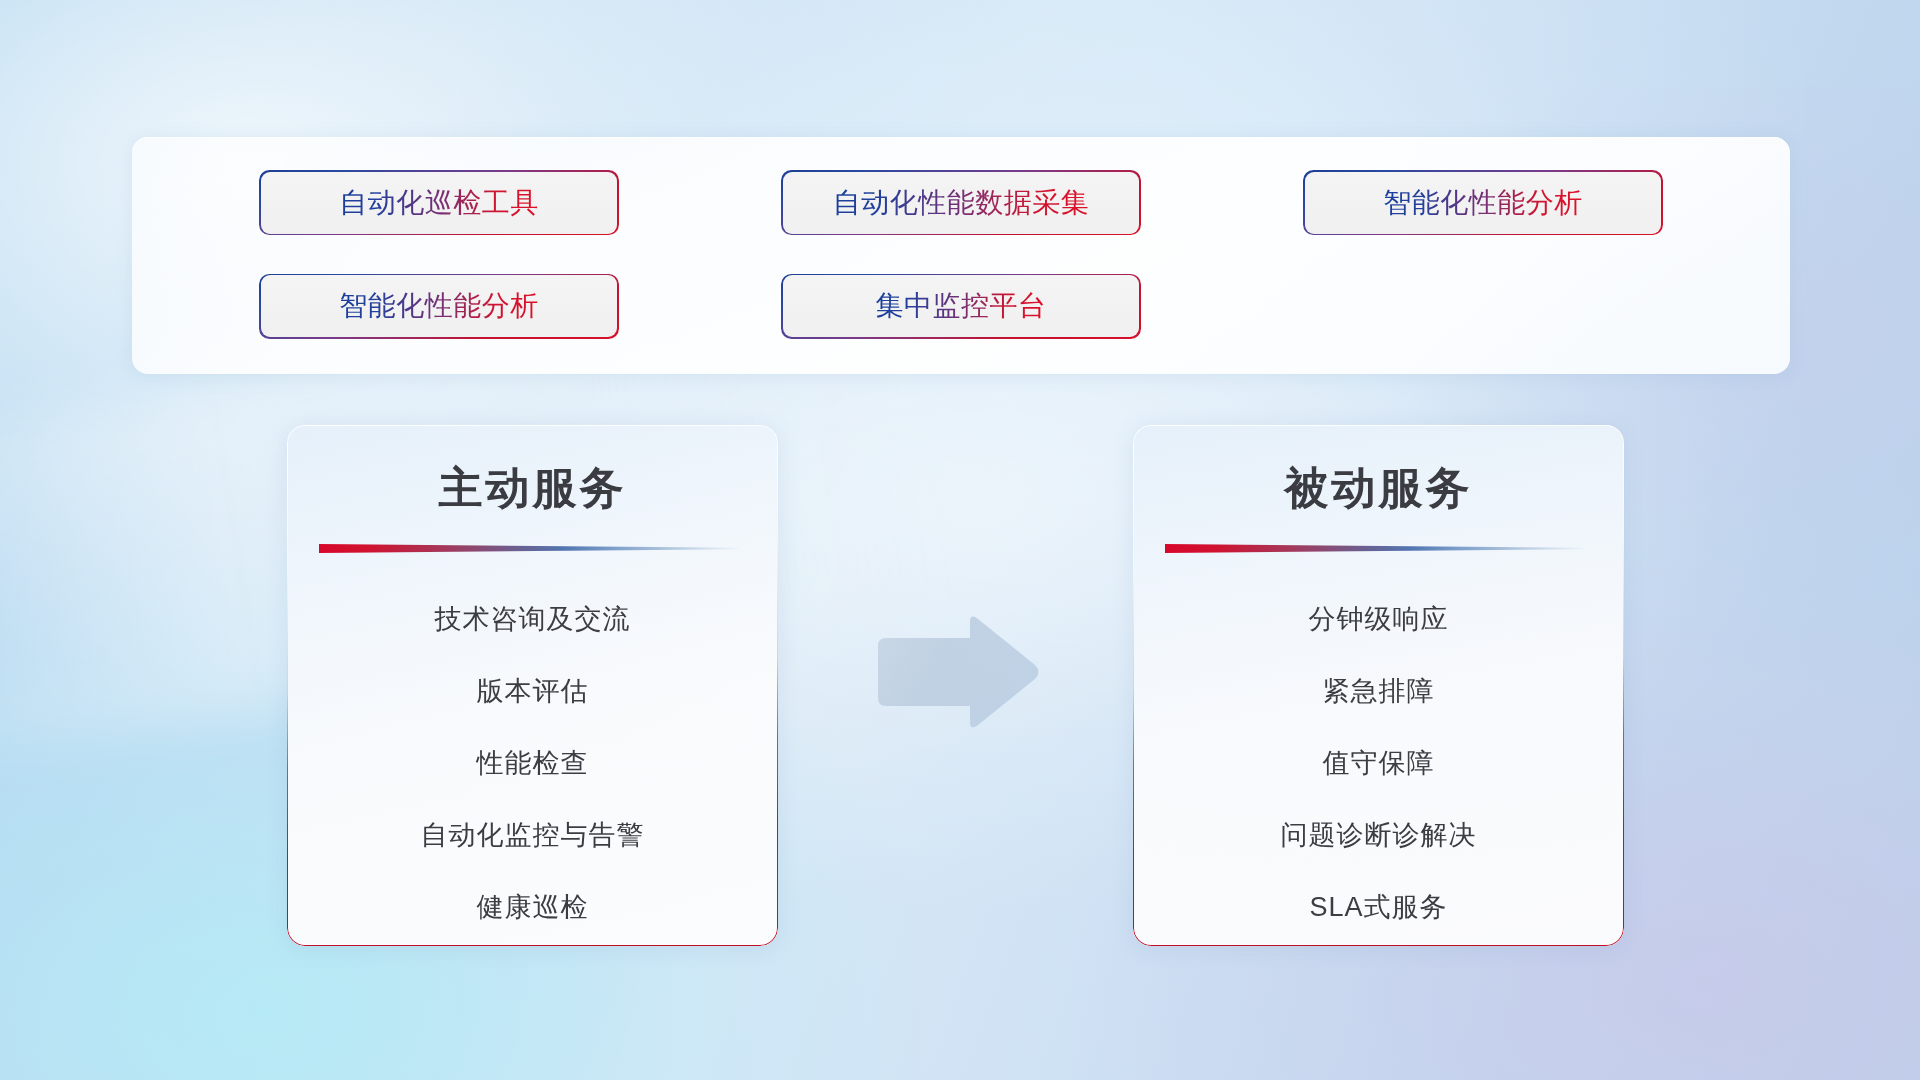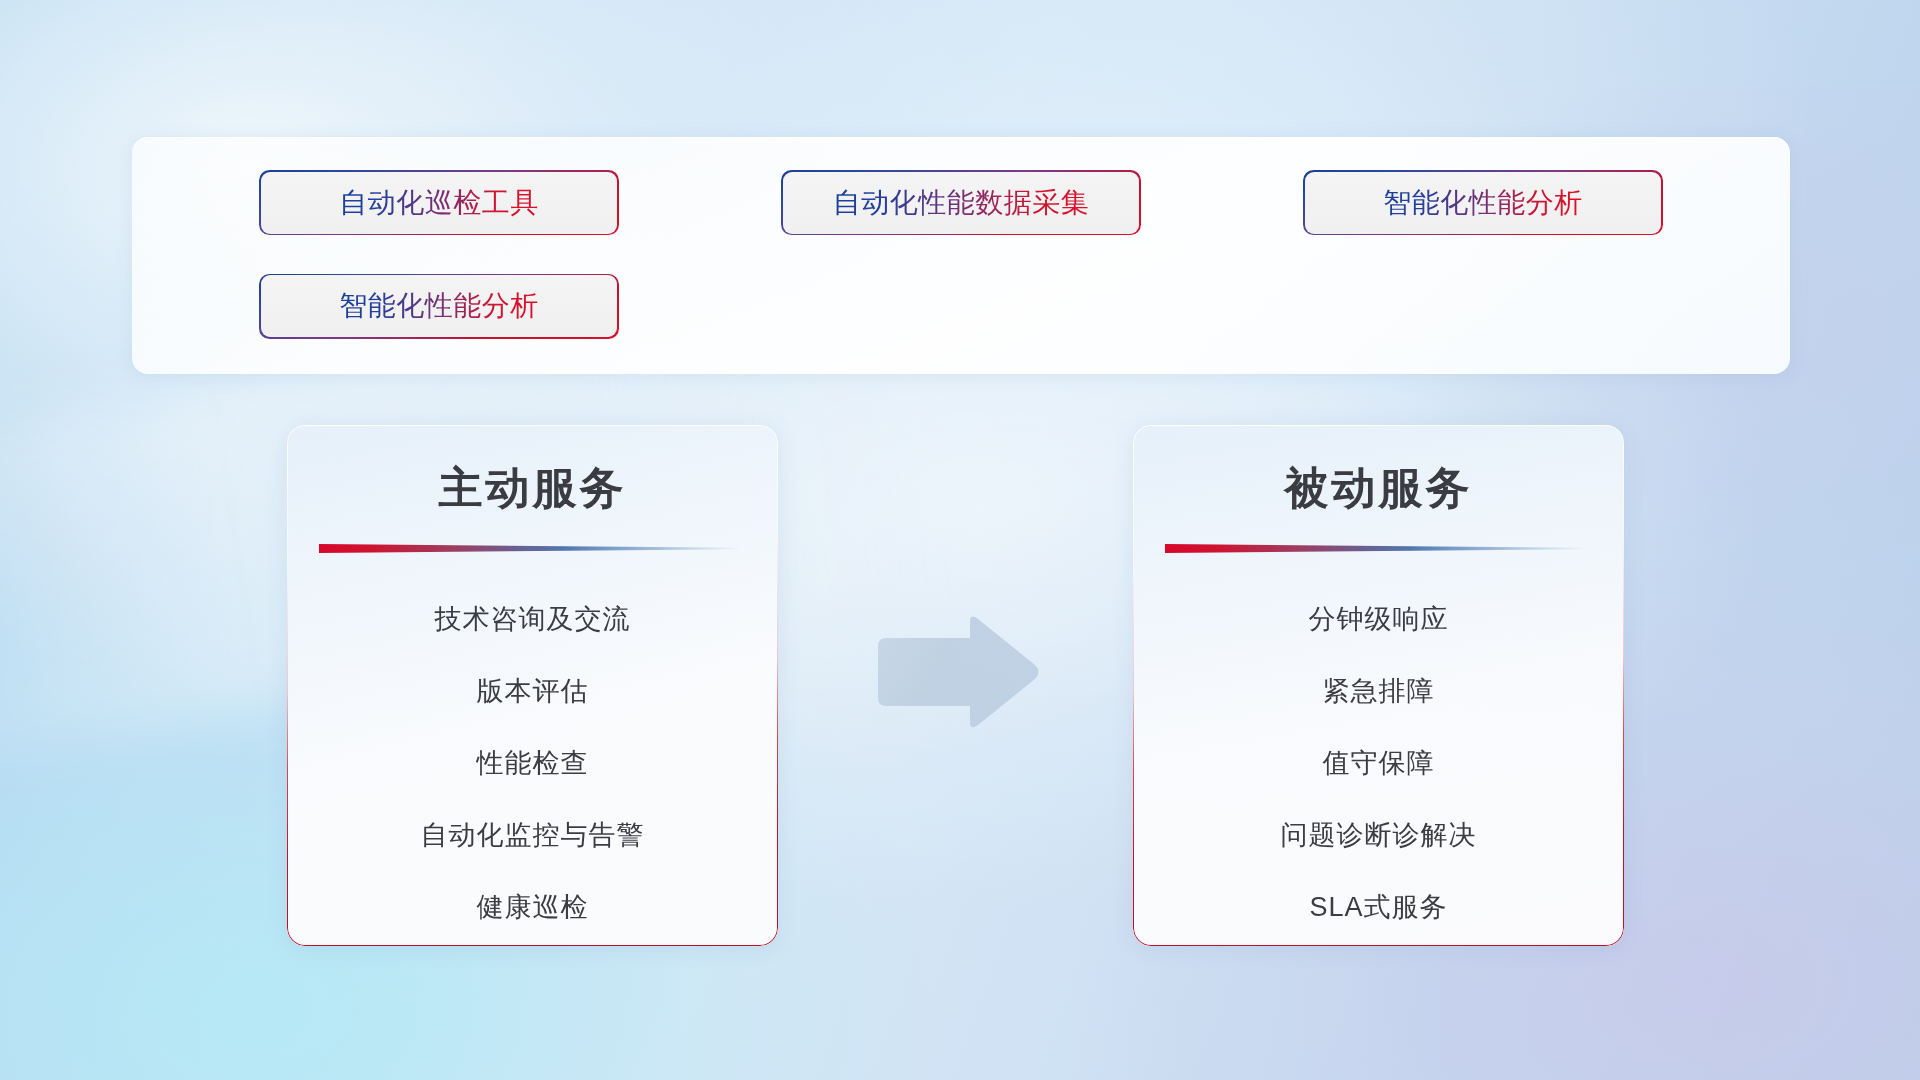"集中监控平台" div.pill { html: none -> <div> <span>集中监控平台</span> </div> }
